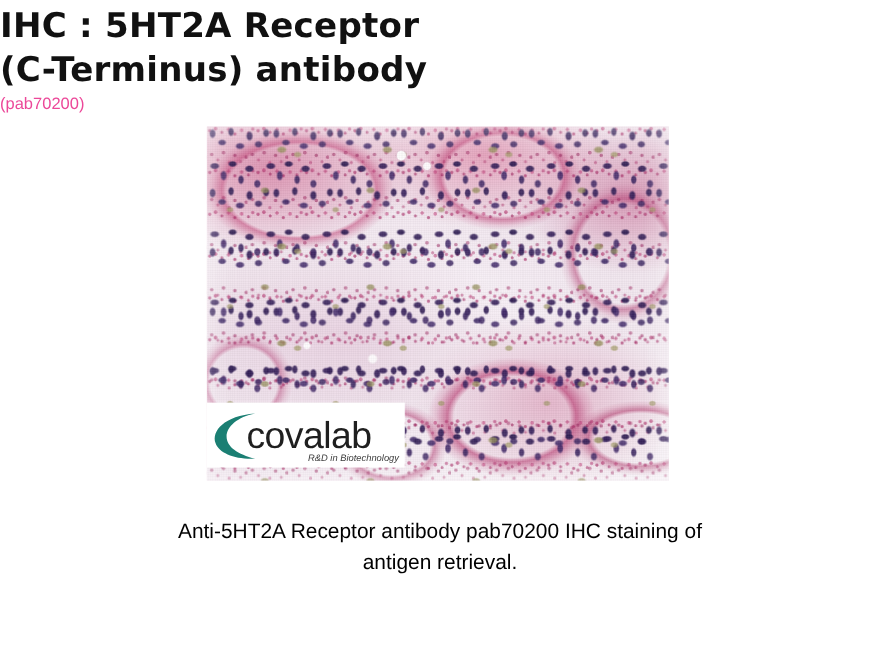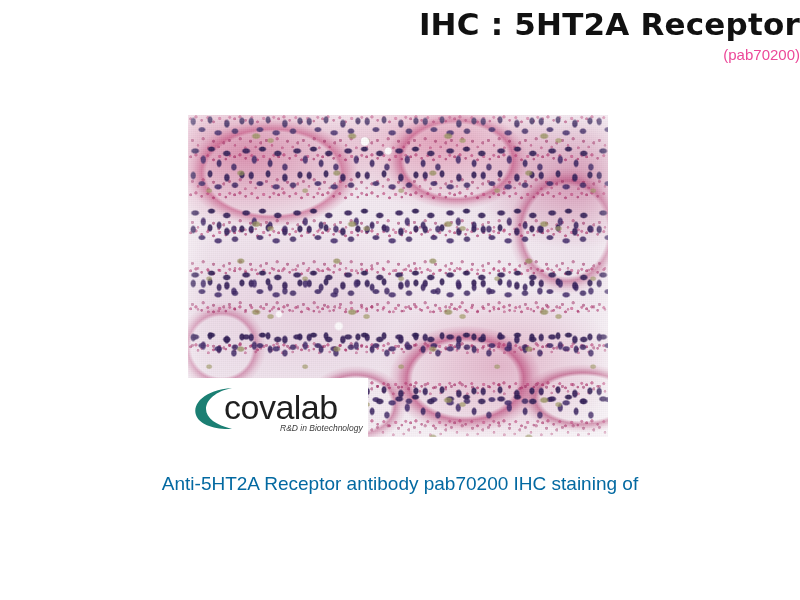"IHC : 5HT2A Receptor" .title-block { text-align: right -> left }
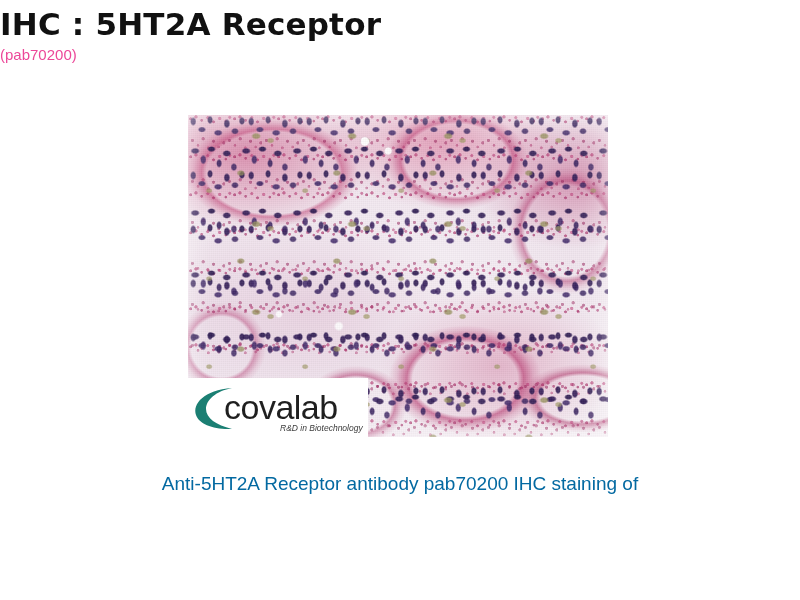"(C-Terminus) antibody" div.title-line { html: none -> <div>(C-Terminus) antibody</div> }
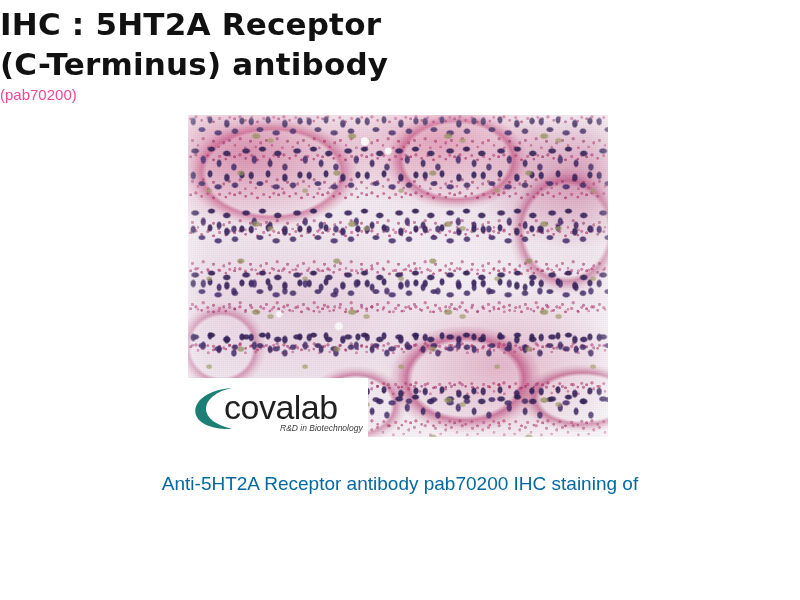"covalab" .logo-box { top: 263px -> 251px }
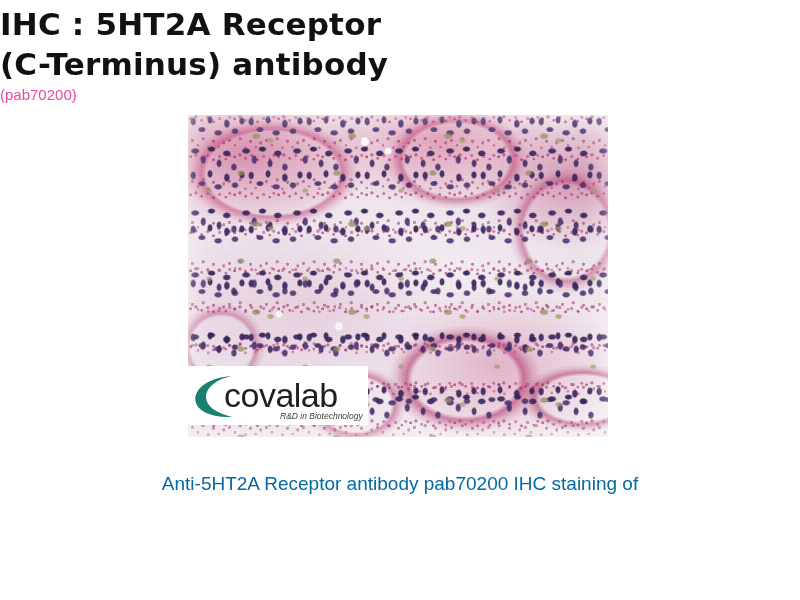"Anti-5HT2A Receptor antibody pab70200" .caption { color: #0369a1 -> #000000 }
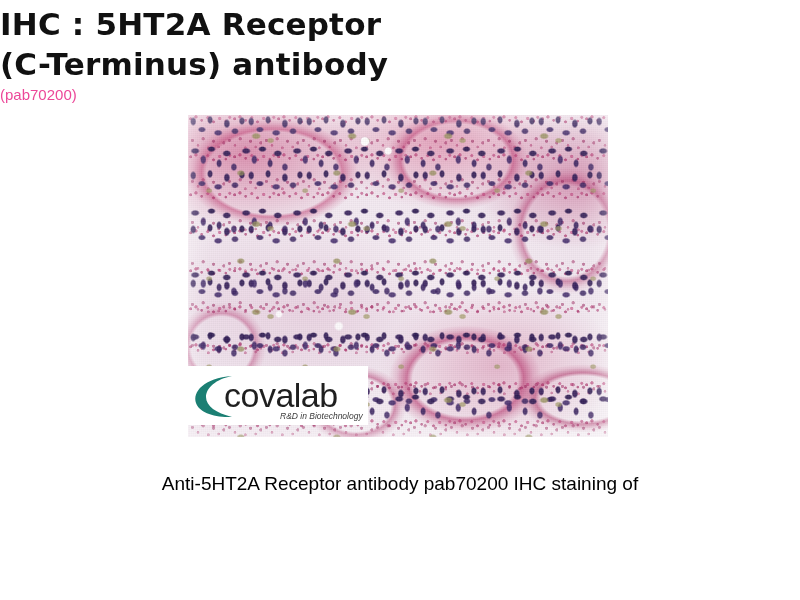"antigen retrieval." div.caption-line { html: none -> <div>antigen retrieval.</div> }
